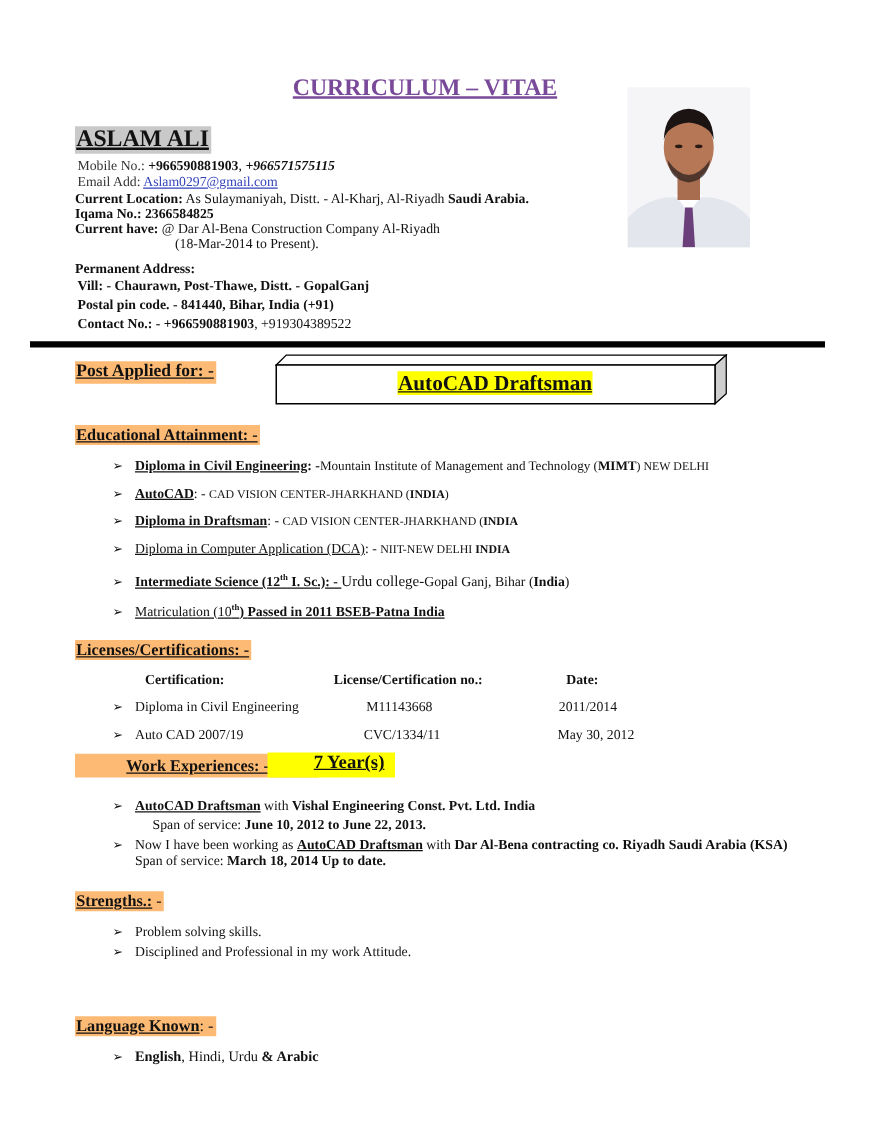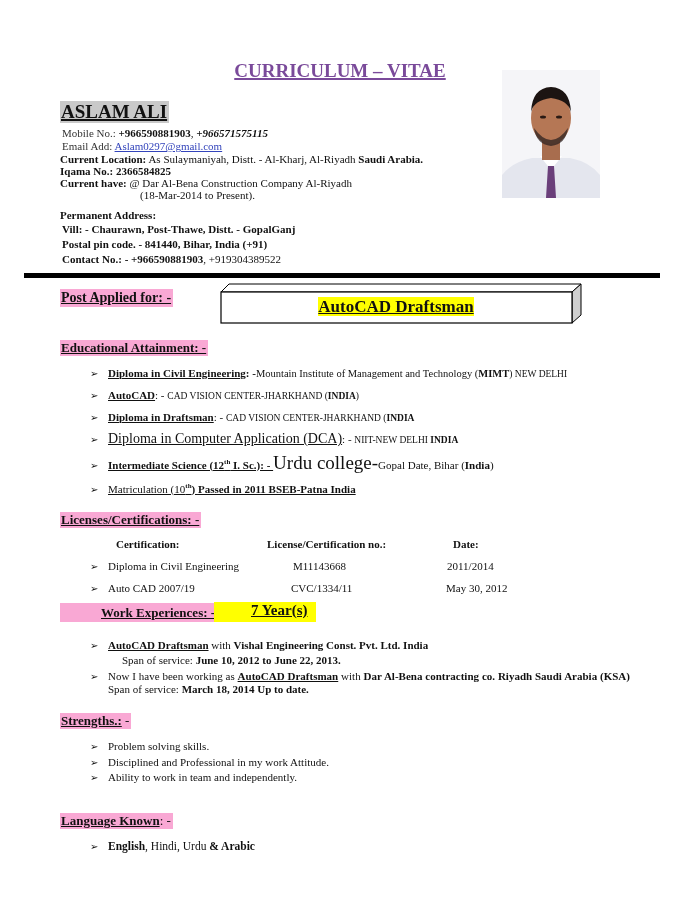"Post Applied for: -" .sec { background: #f9a8d4 -> #fdba74 }
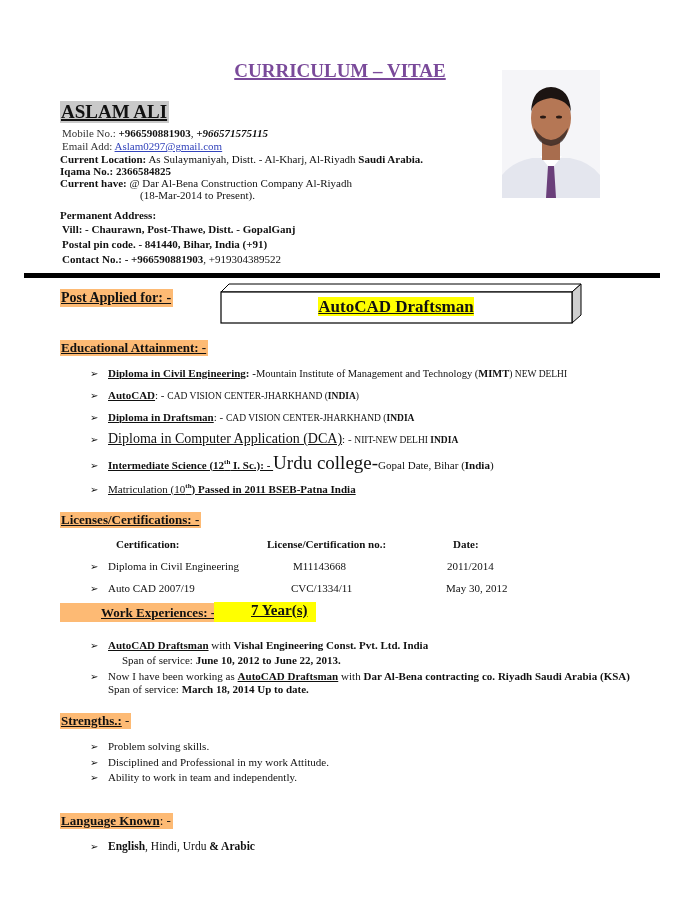"Diploma in Computer Application (DCA)" span.u { font-size: 14px -> 11px }
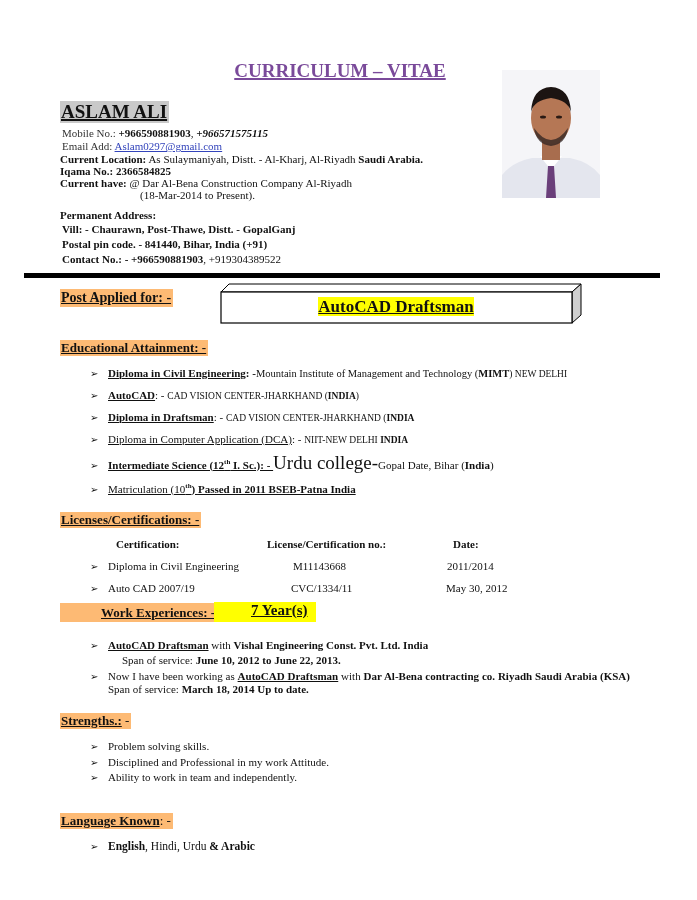"Urdu college-" span { font-size: 19px -> 12px }
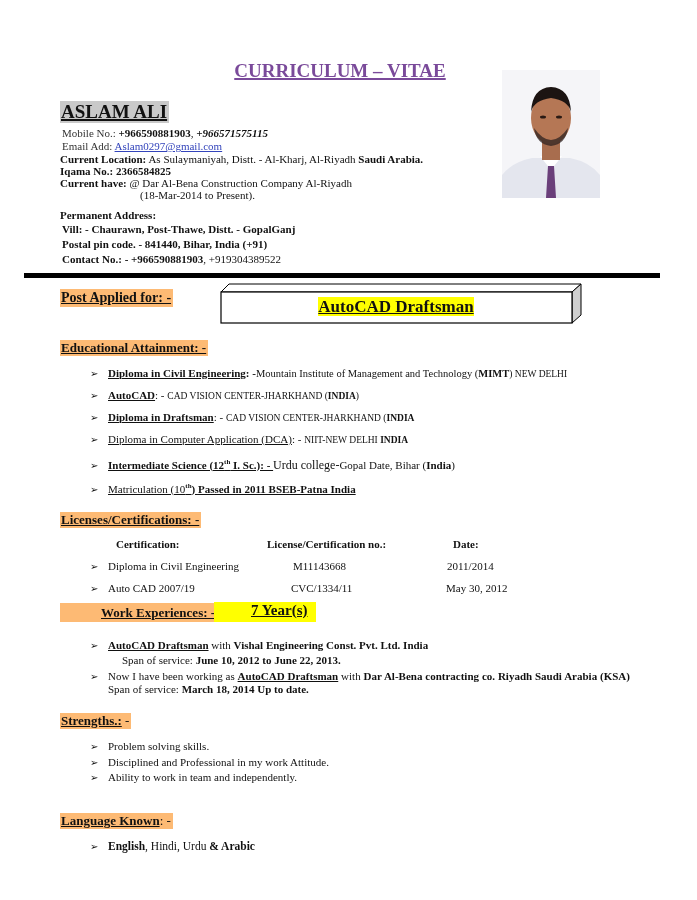"Gopal Date, Bihar (" span { text: Date -> Ganj }
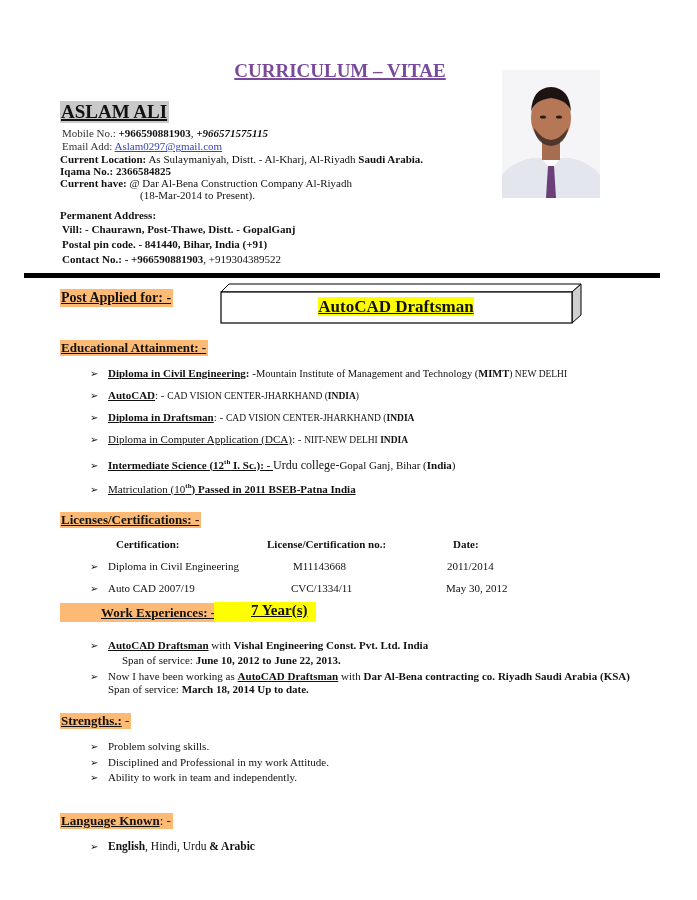"➢ Ability to work in" div { html: <div><span>➢</span><span>Ability to work in team and independently.</span></div> -> none }
